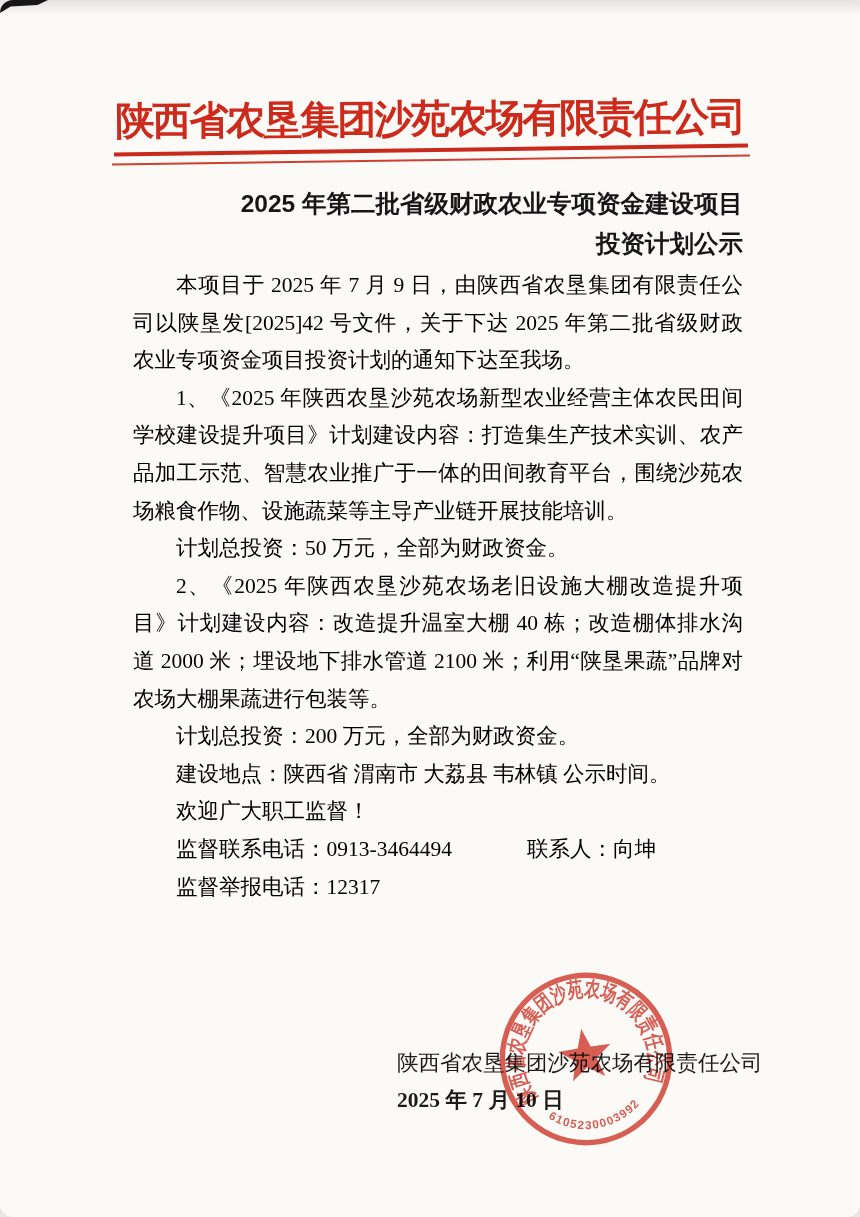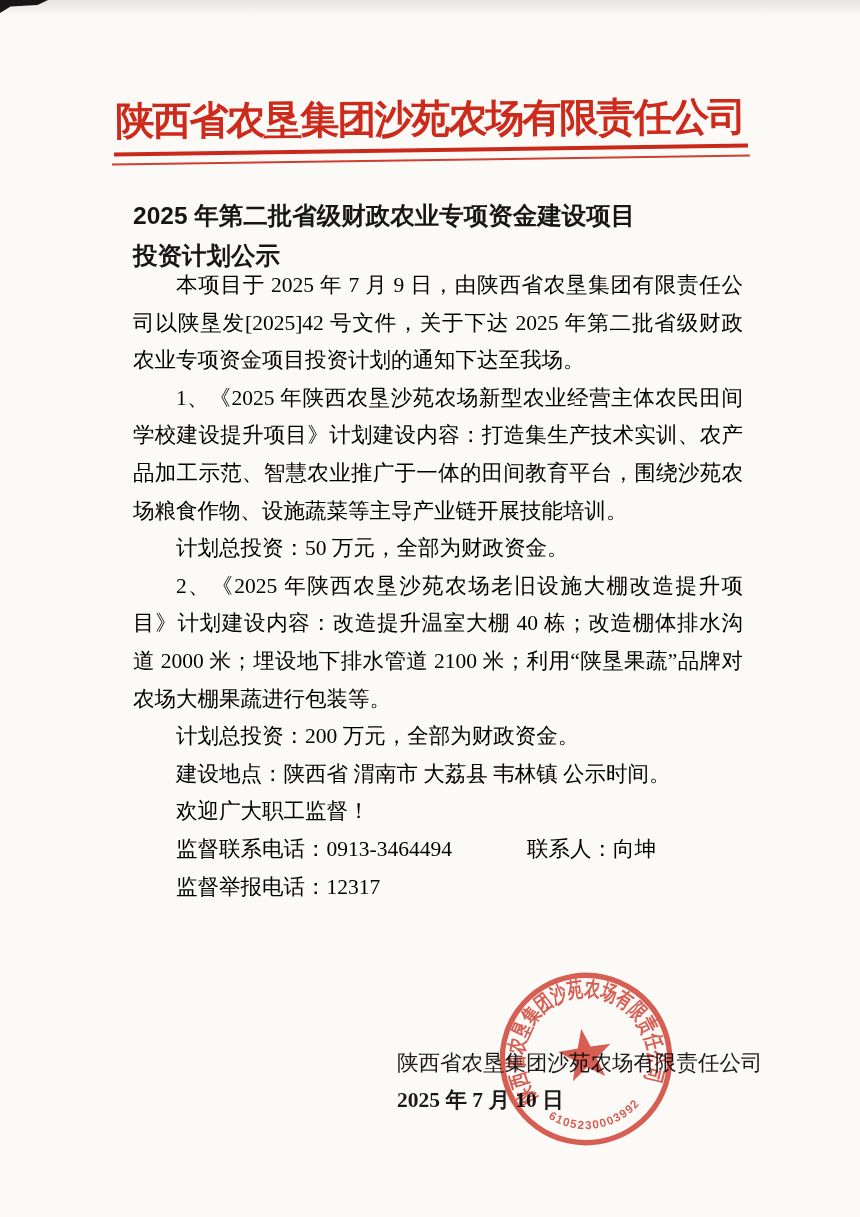"陕西省农垦集团沙苑农场有限责任公司" .paper { border-radius: none -> 13px }
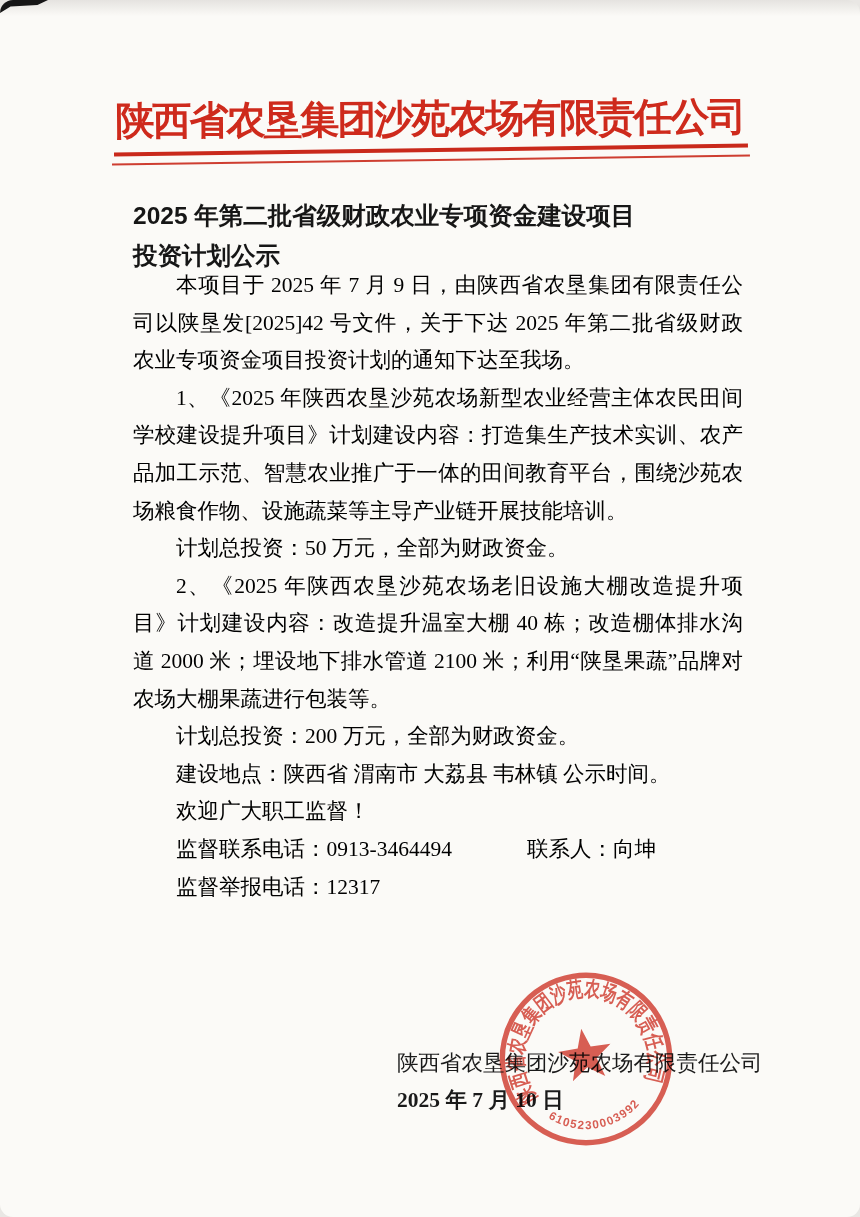"2025 年第二批省级财政农业专项资金建设项目" .doc-title { text-align: left -> right; top: 196px -> 184px }
